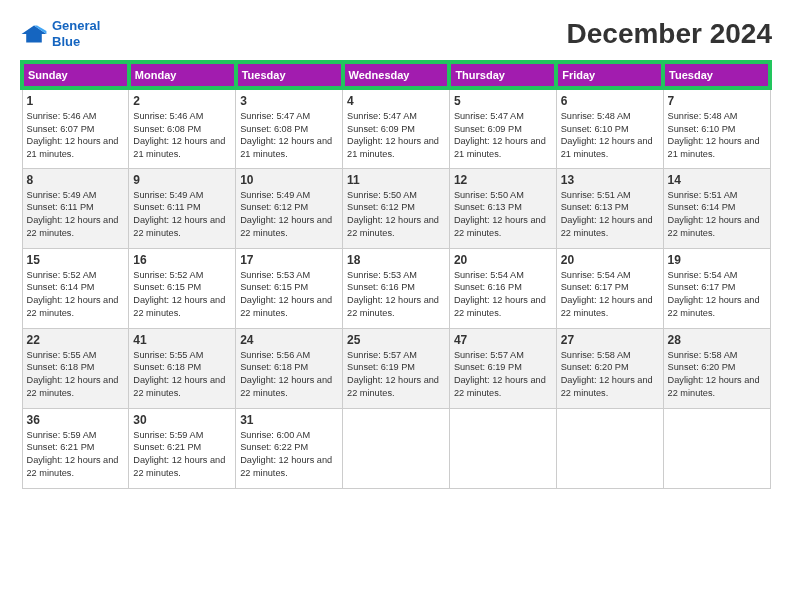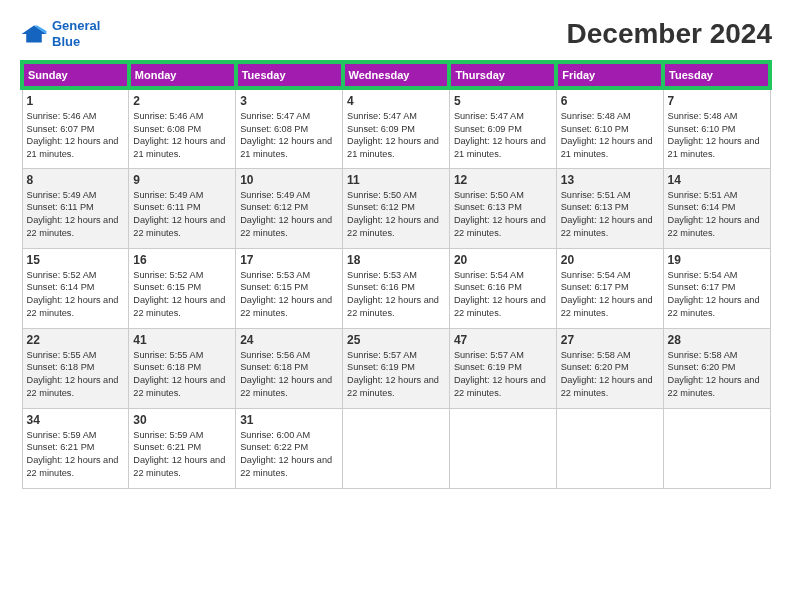"34" span.day-num { text: 34 -> 36 }
